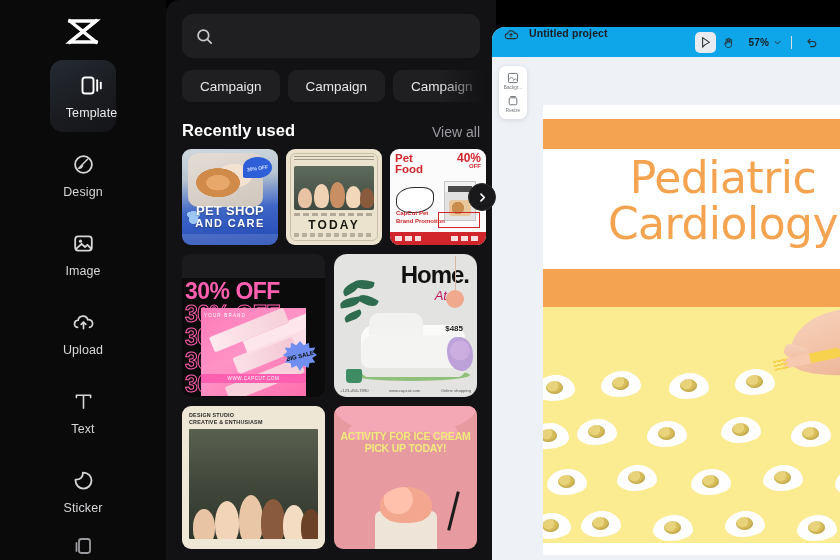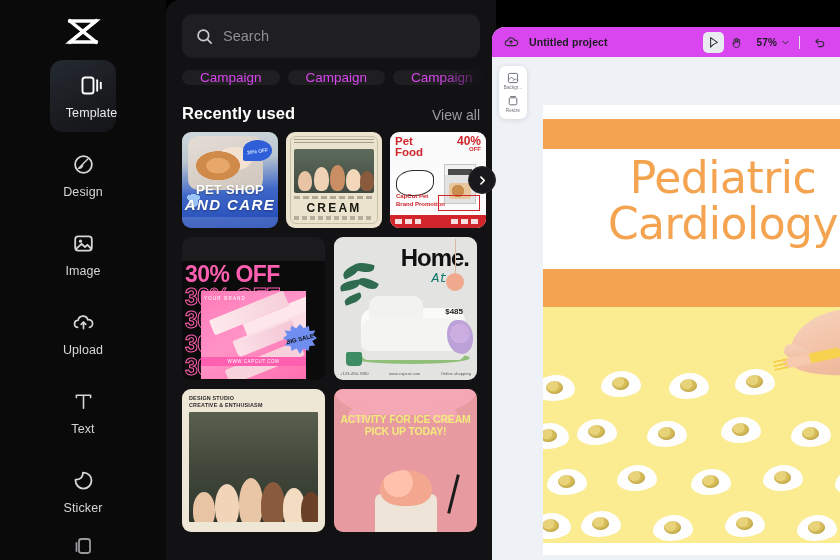"Search" input.search-input { html: <input> -> none }
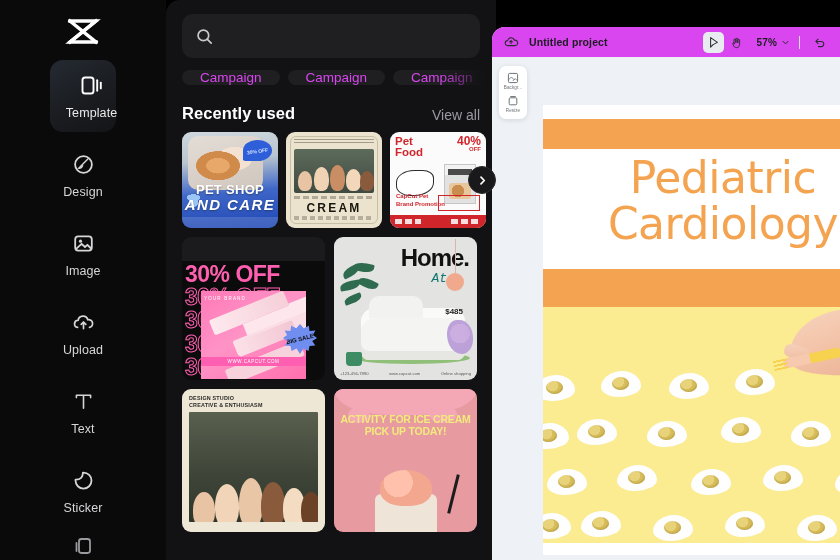"Untitled project" .ed-header { align-items: center -> none; background: #d946ef -> #0ea5e9; padding: 0 10px 0 11px -> 0 18px 0 11px }
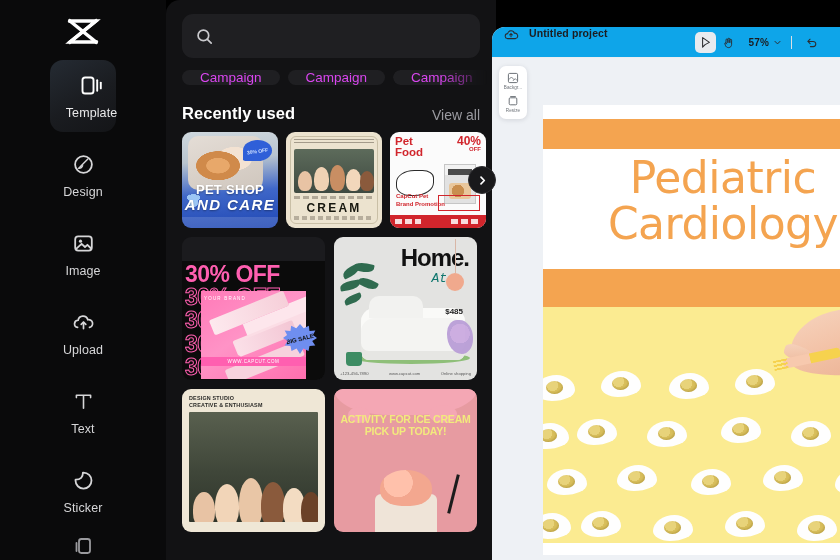"Campaign" .chip { color: #d946ef -> #e5e5e5; height: 15px -> 32px }
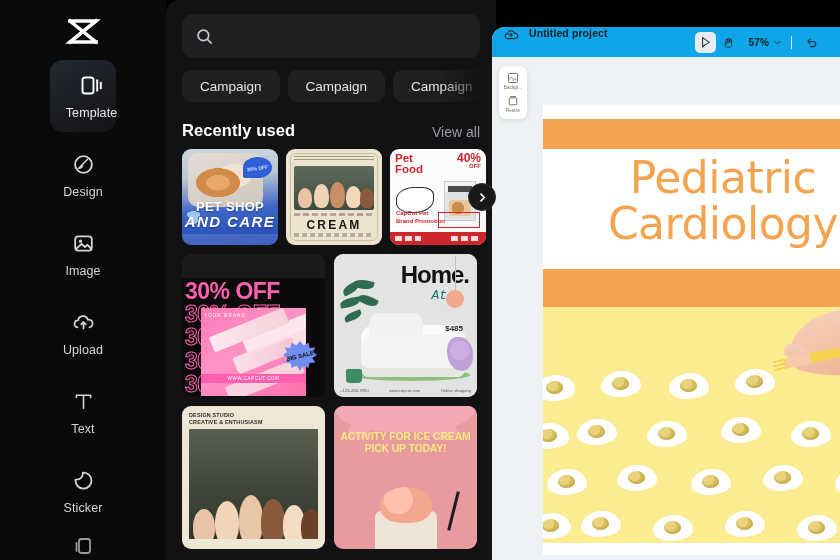"AND CARE" .t-pet .ttl small { font-size: 15px -> 11px; font-style: italic -> none }
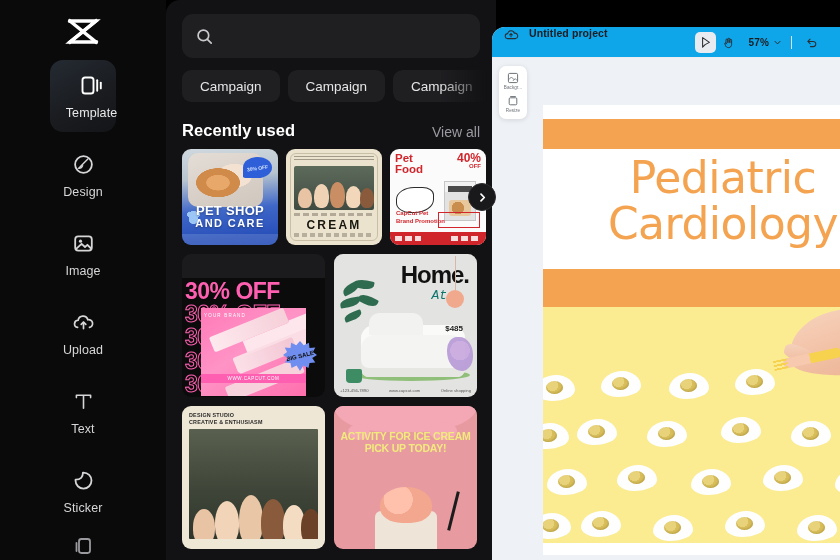"CREAM" div.word { text: CREAM -> TODAY }
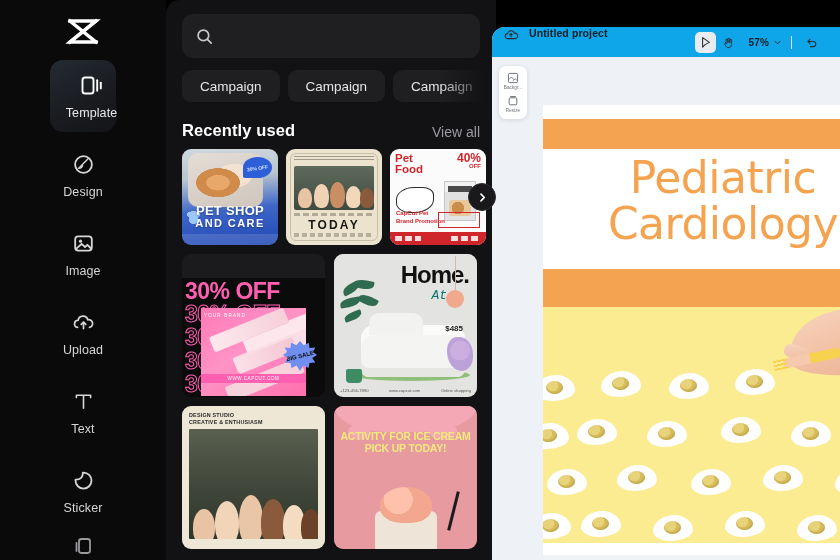"Home." .t-home { border-radius: none -> 13px }
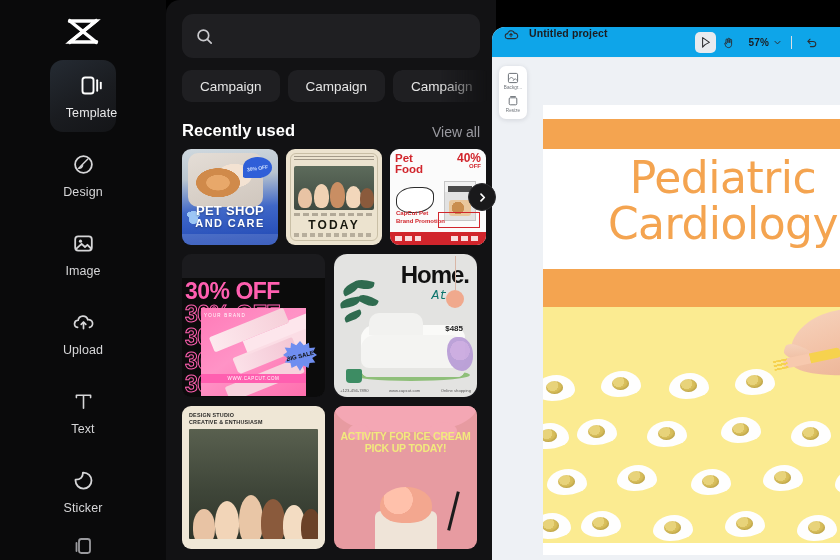"At" .t-home .at { color: #0f766e -> #be185d; font-family: Liberation Mono, monospace -> Liberation Sans, sans-serif }
